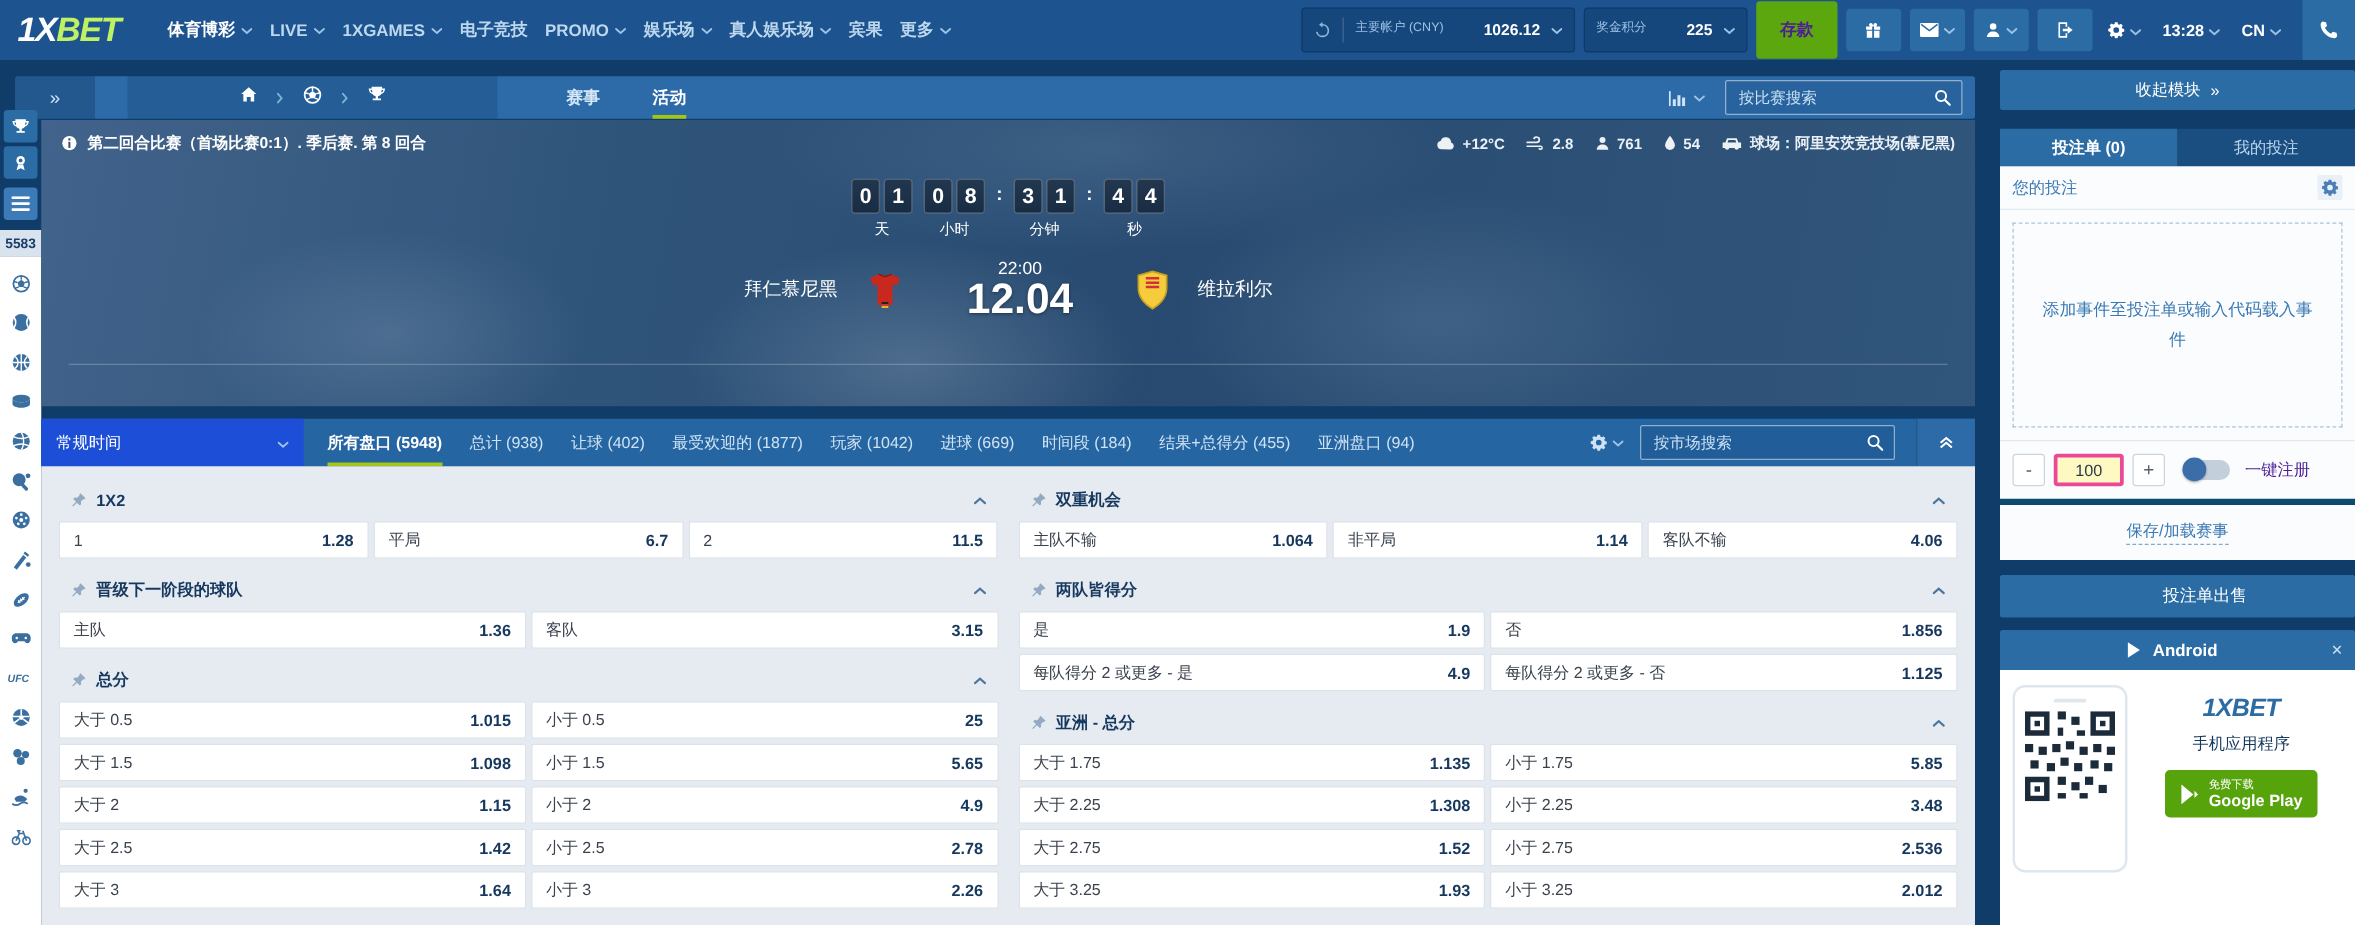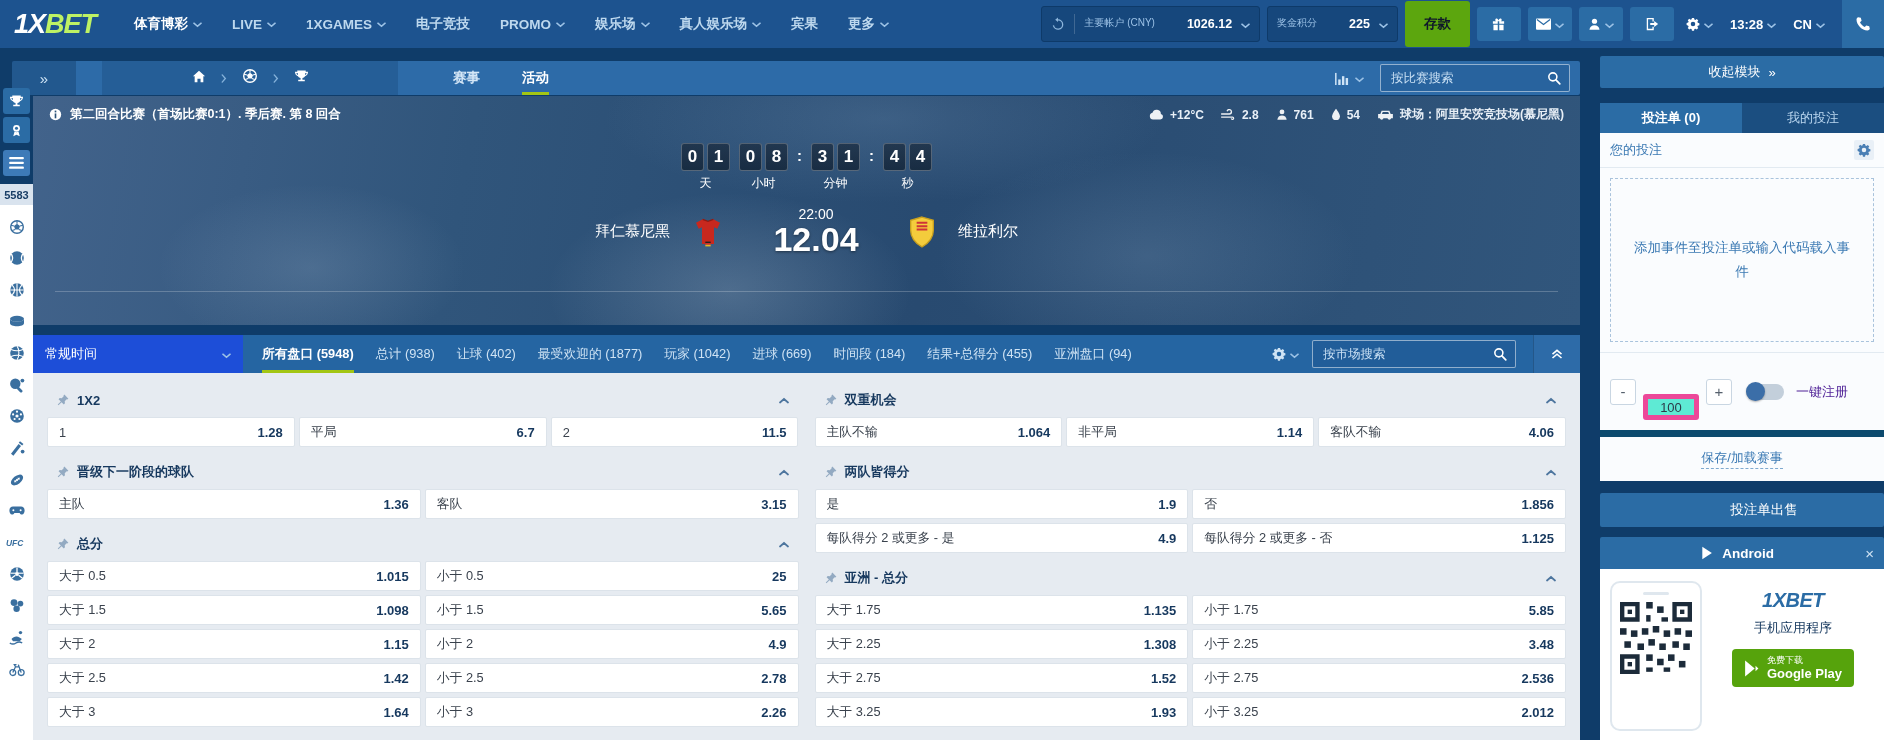"体育博彩" .nav-menu { gap: 30px -> 14px }
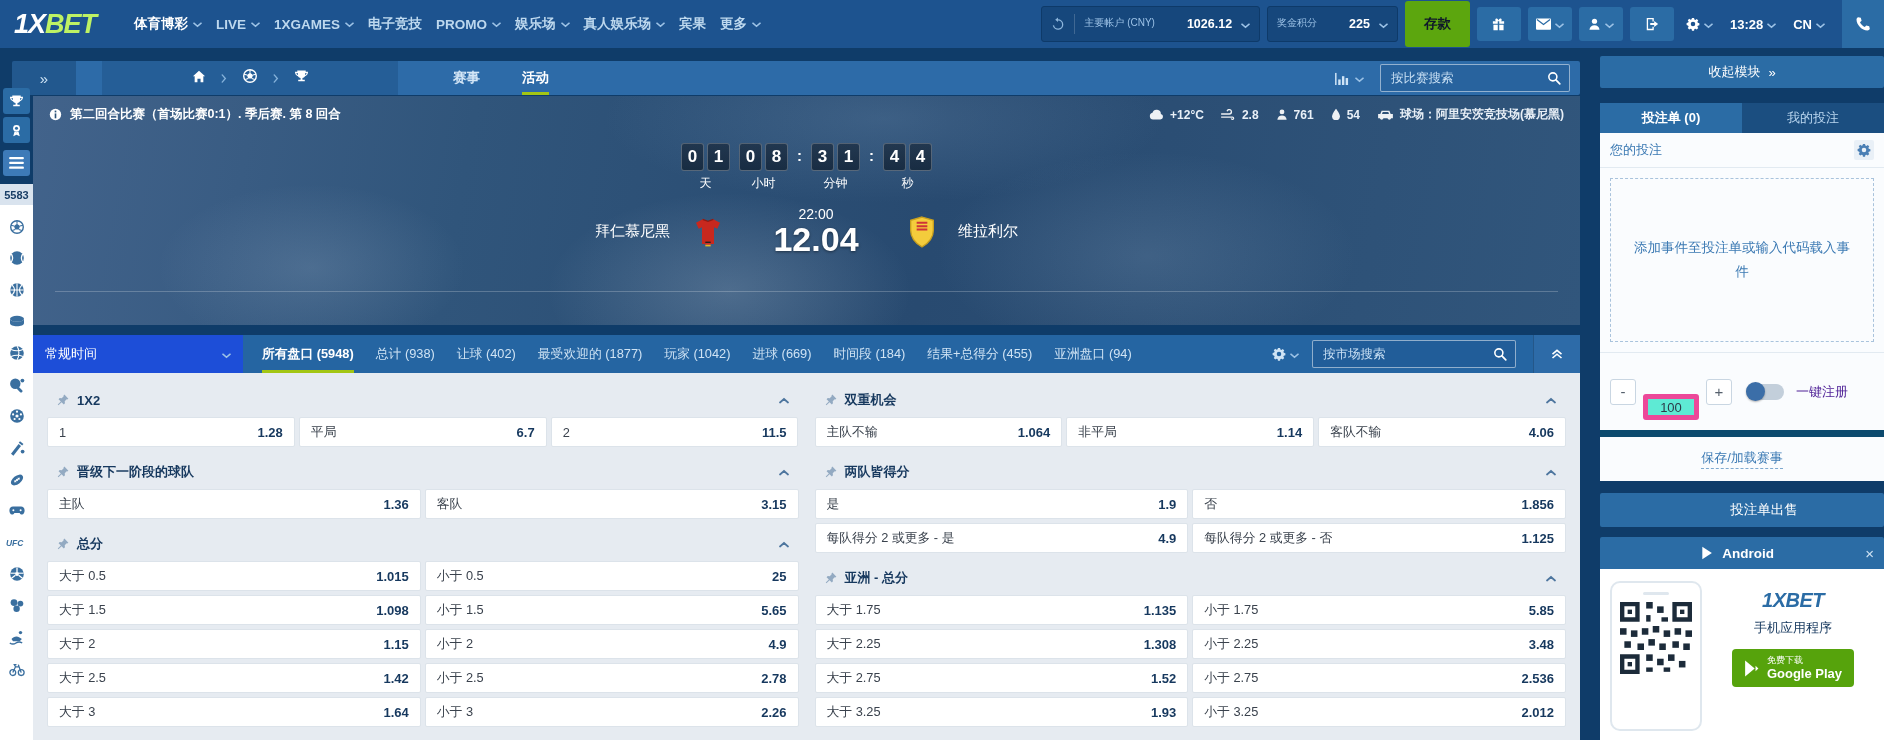"存款" .deposit-btn { color: #0f172a -> #4c1d95 }
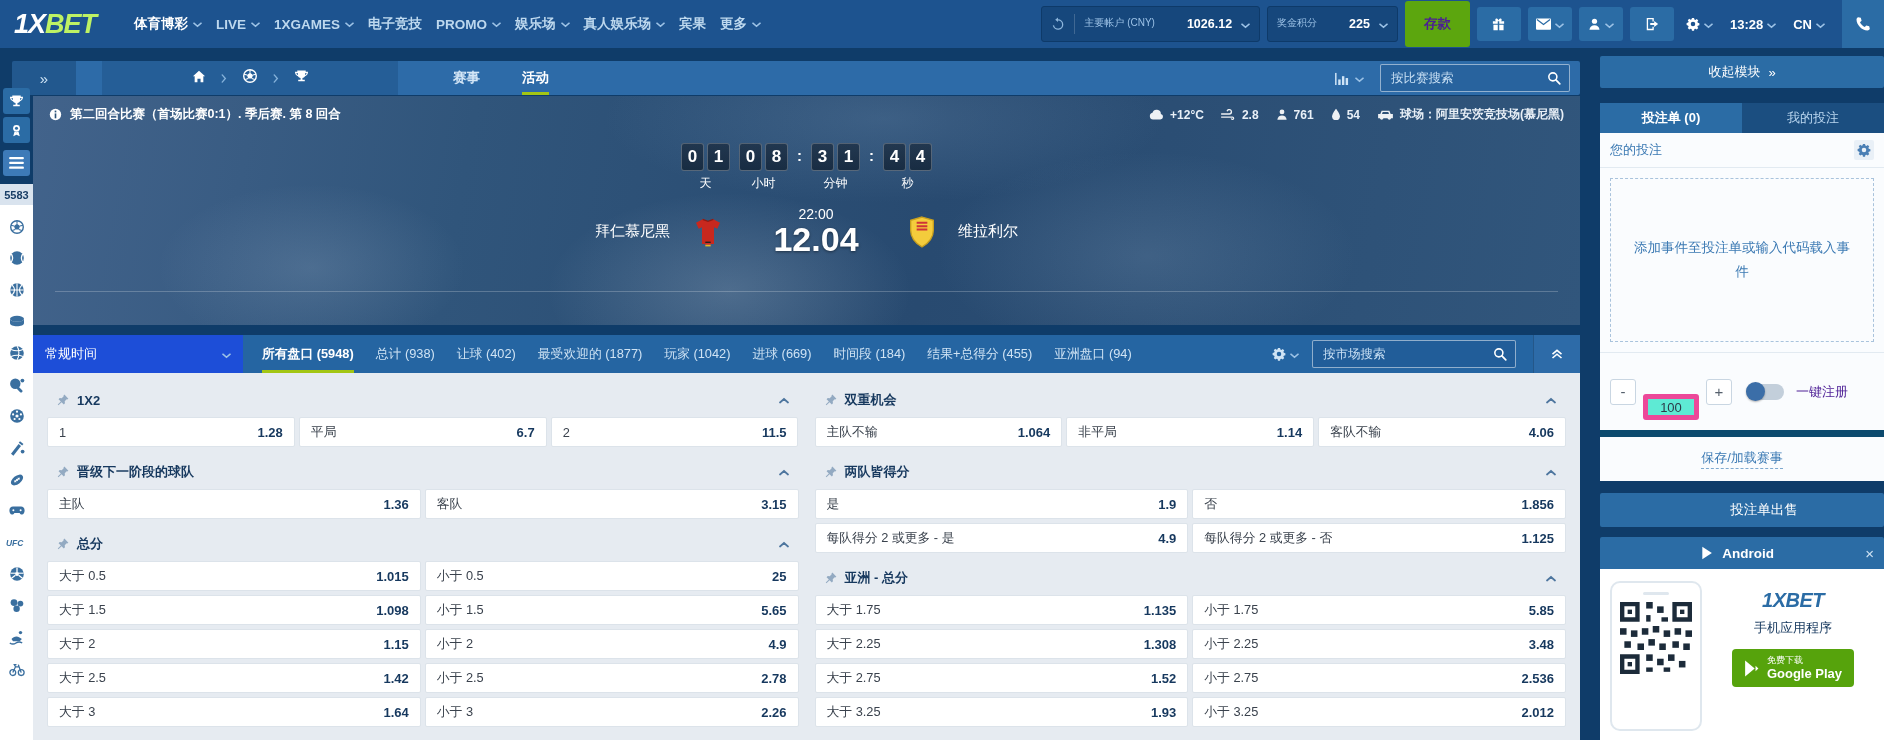"100" .st-val { background: #5eead4 -> #fef9c3; border: 5px solid #ec4899 -> 3px solid #ec4899; margin-top: 31px -> none }
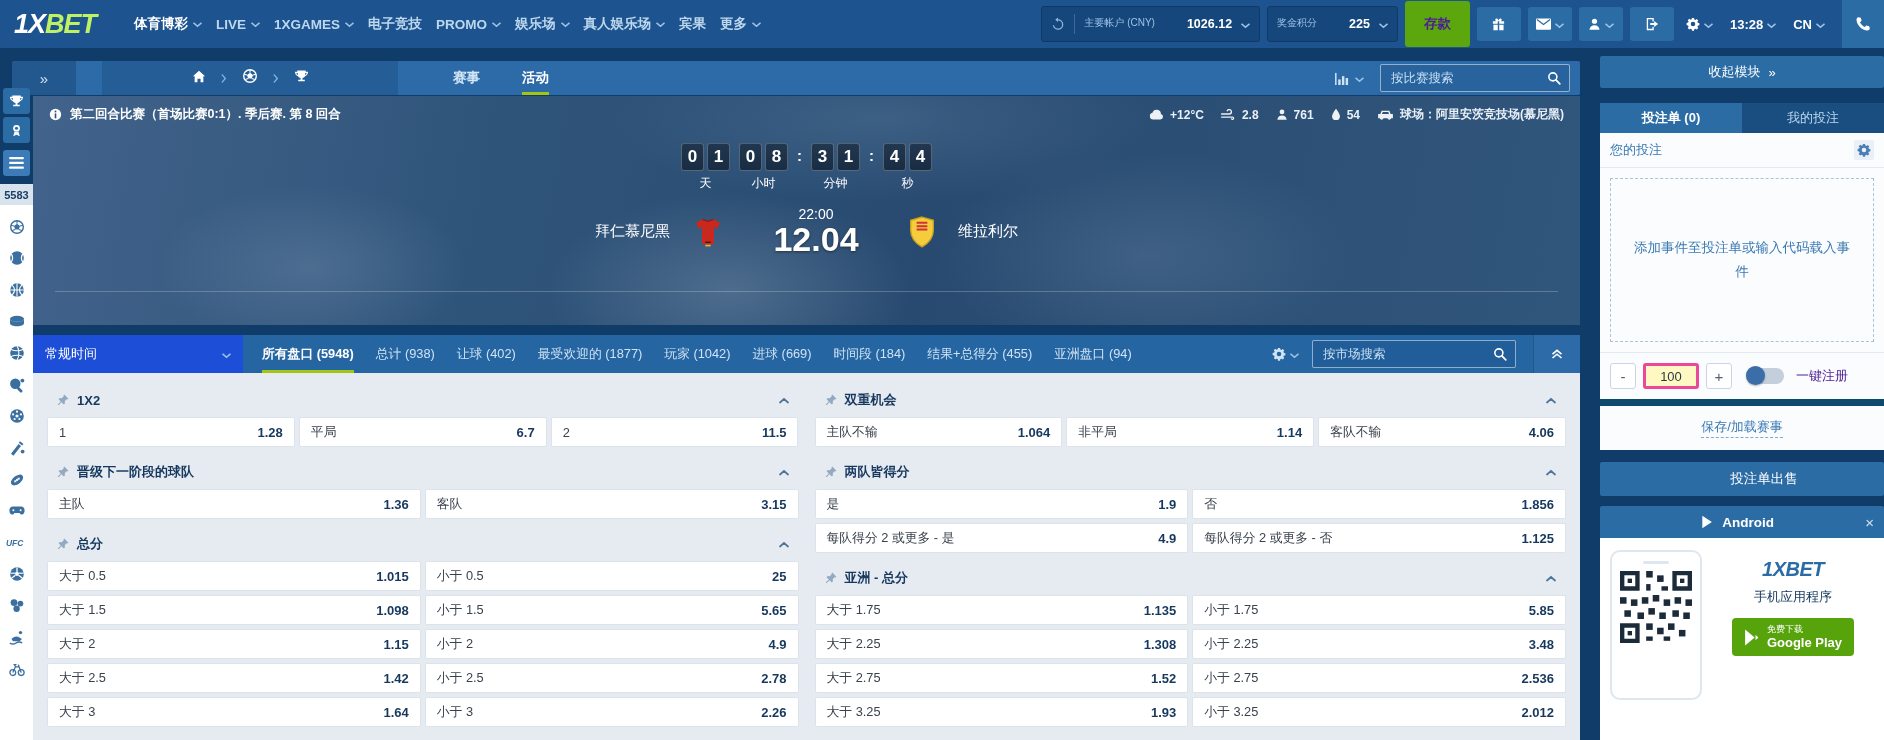"保存/加载赛事" .bs-saveload { border-top: 7px solid #0c4a6e -> 5px solid #0c4a6e }
